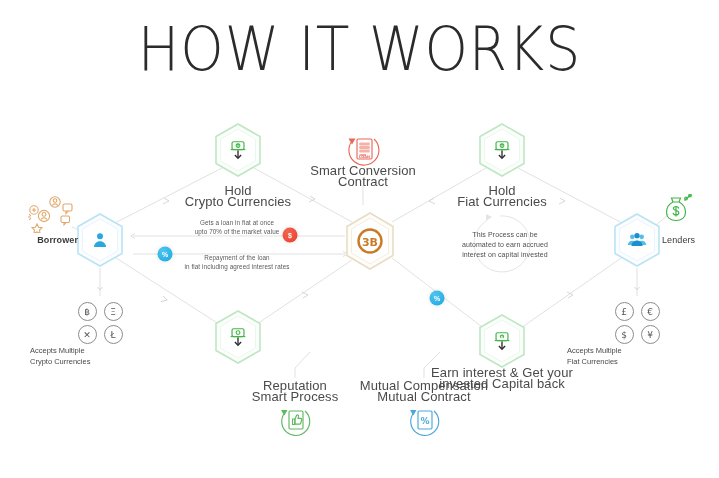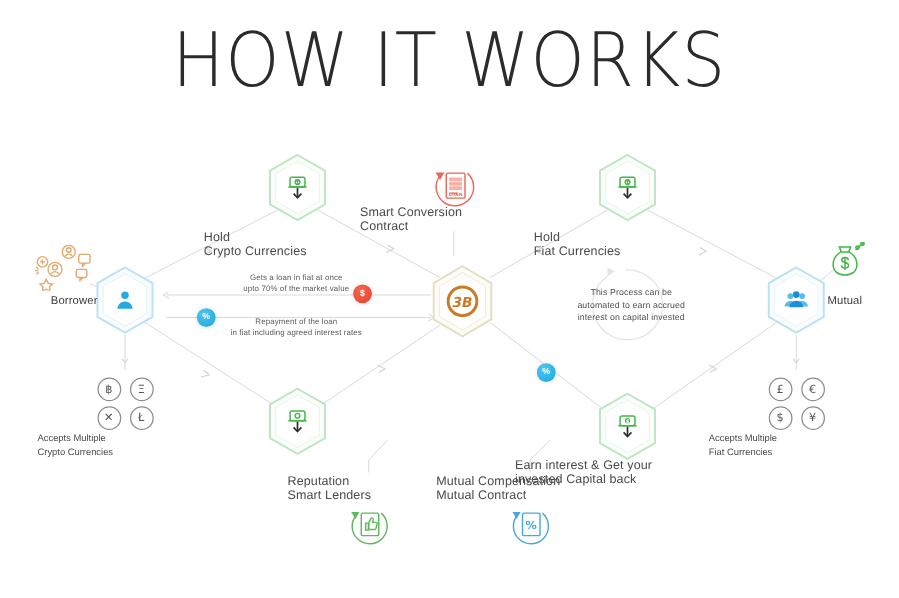"Smart Conversion" .label { font-size: 10px -> 13px; text-align: none -> center }
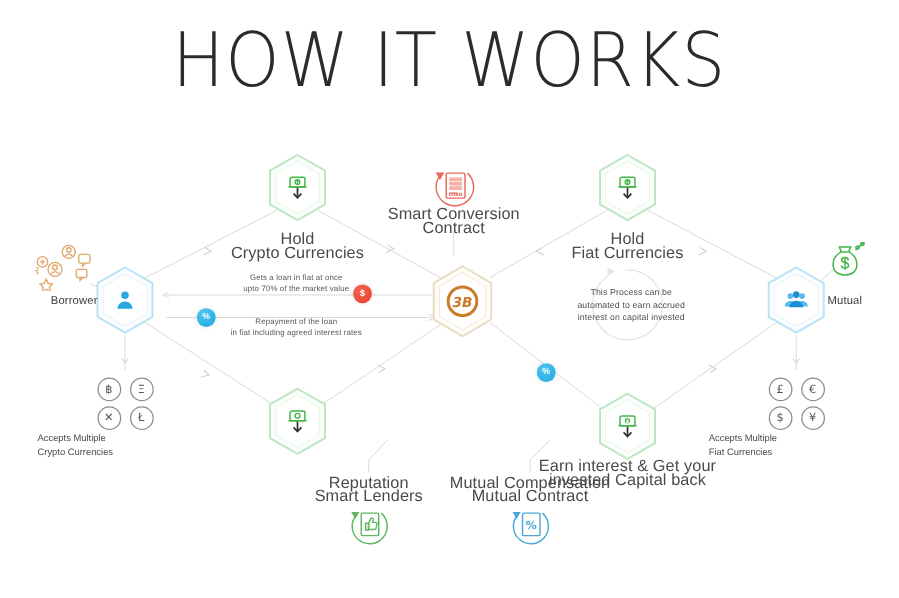"Borrower" div.label { font-weight: none -> bold }
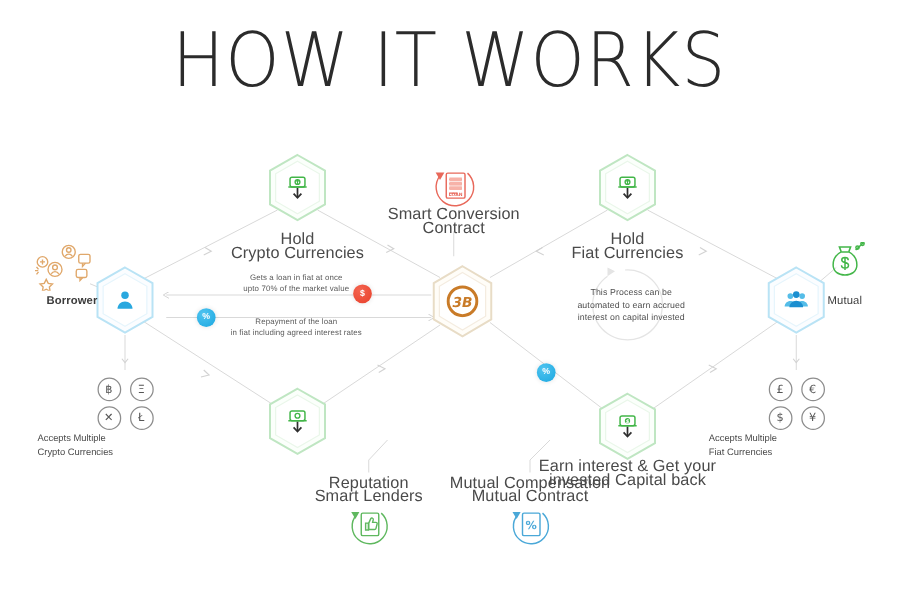"3B" .hex .glyph { font-style: italic -> none }
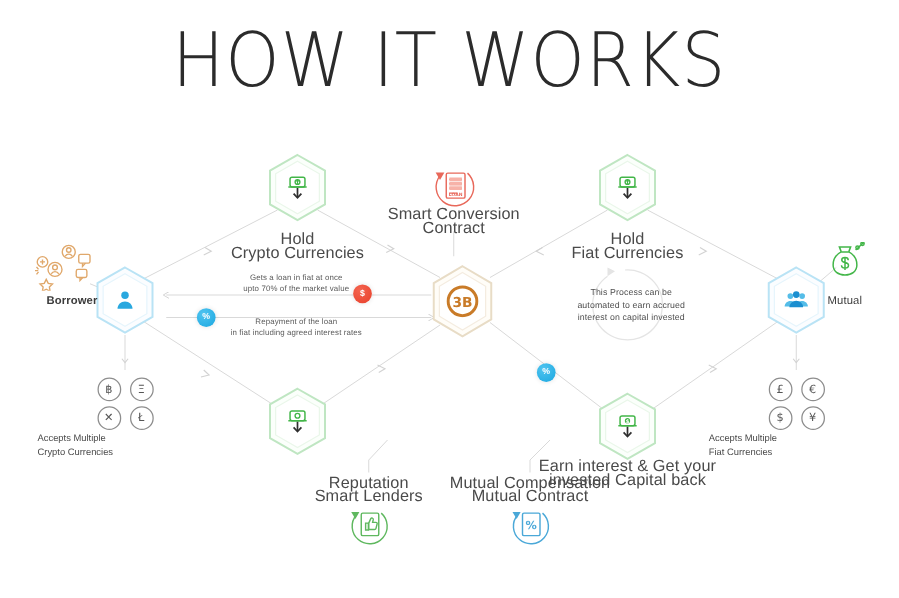"Mutual" div.label { text: Mutual -> Lenders }
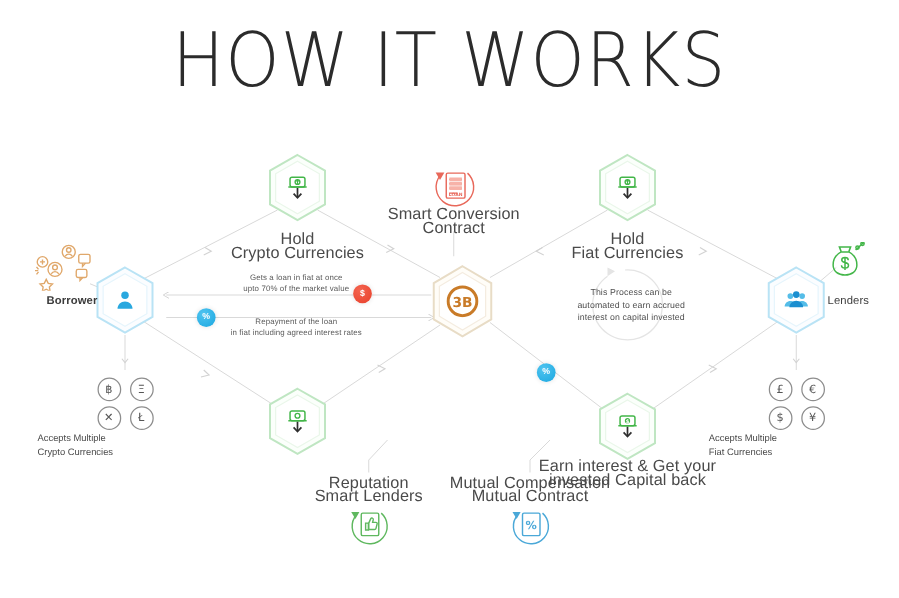"Reputation" div.label { text: Lenders -> Process }
